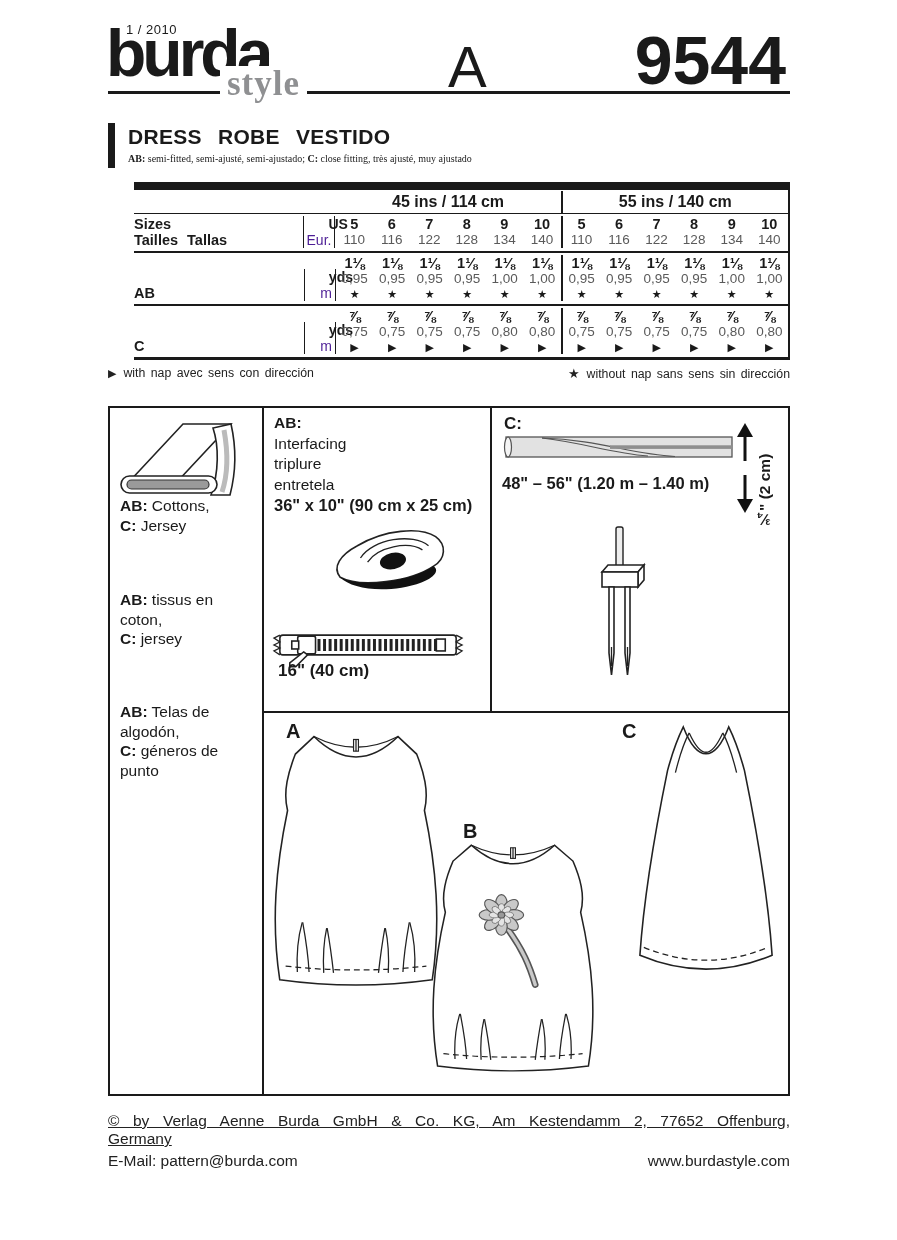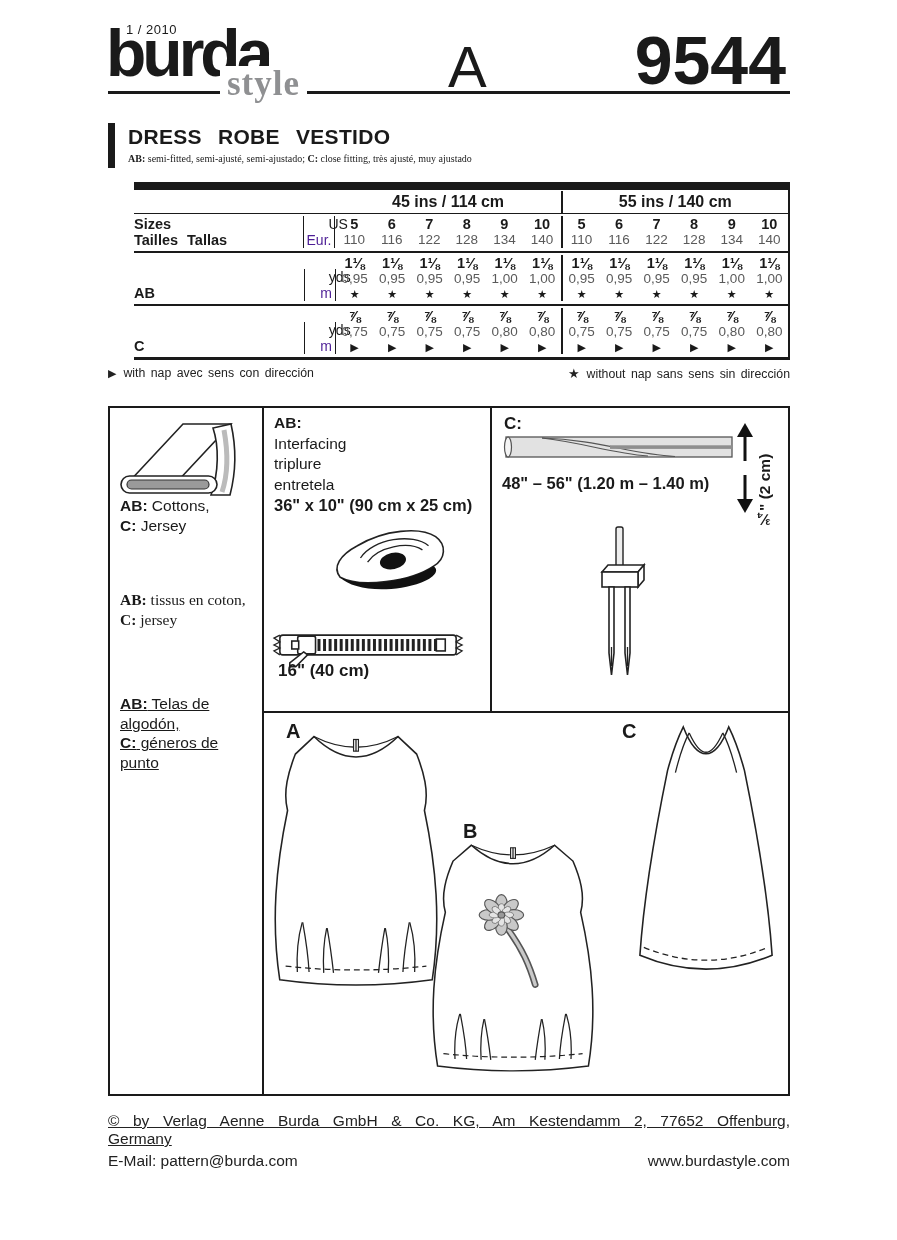"US" .u-top { font-weight: normal -> bold }
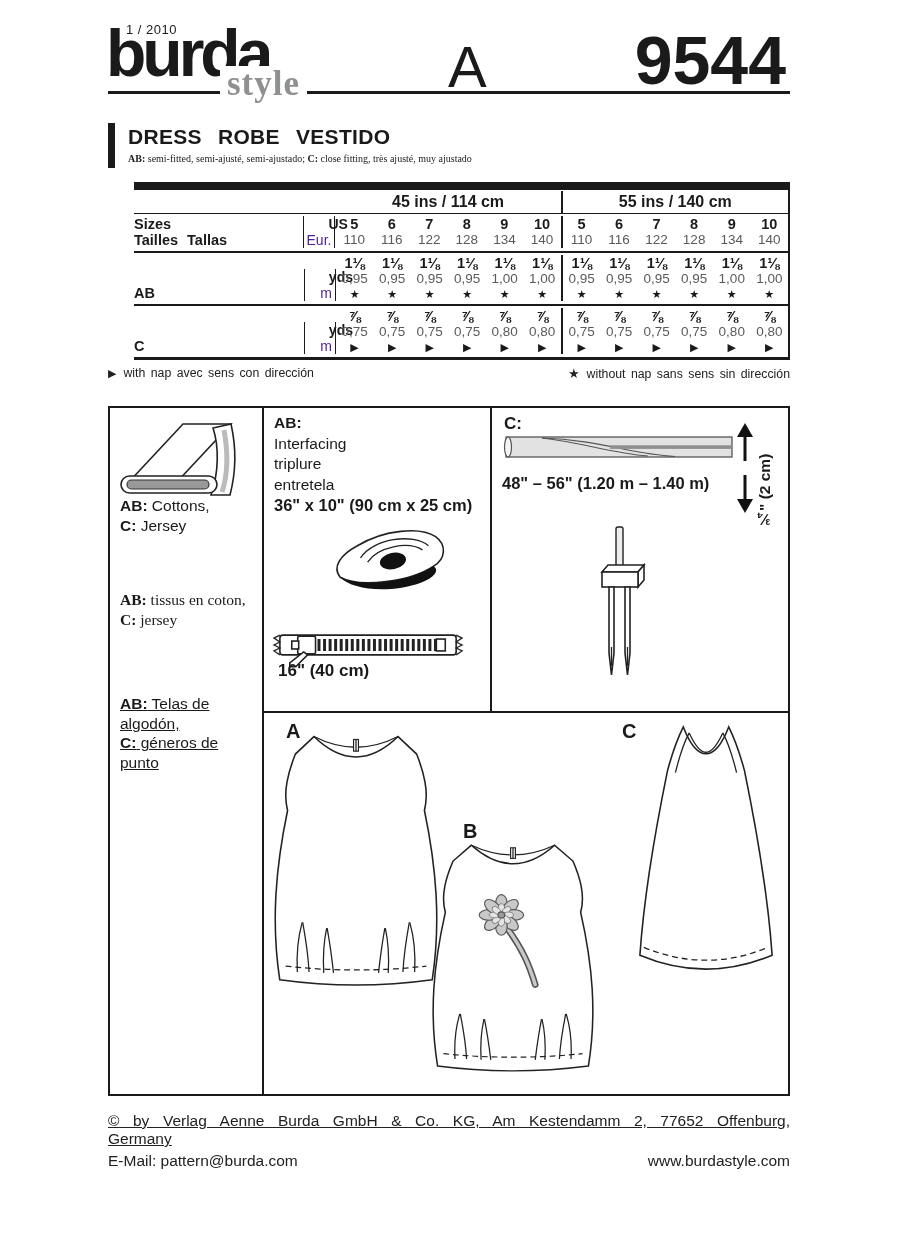"AB: tissus en coton," div.fabric-text { font-family: Liberation Serif, serif -> none }
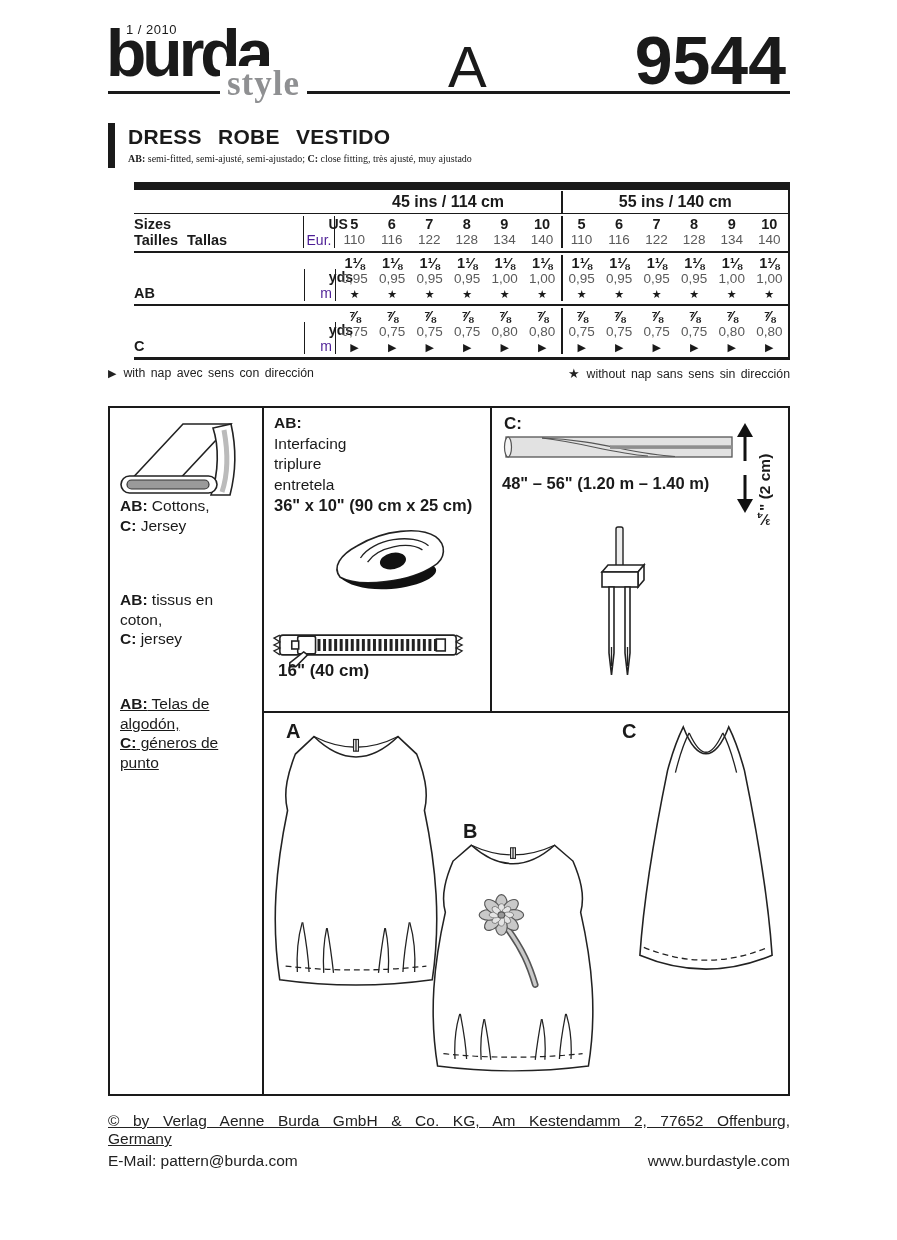"AB: Telas de algodón," div.fabric-text { text-decoration: underline -> none; top: 286px -> 294px }
